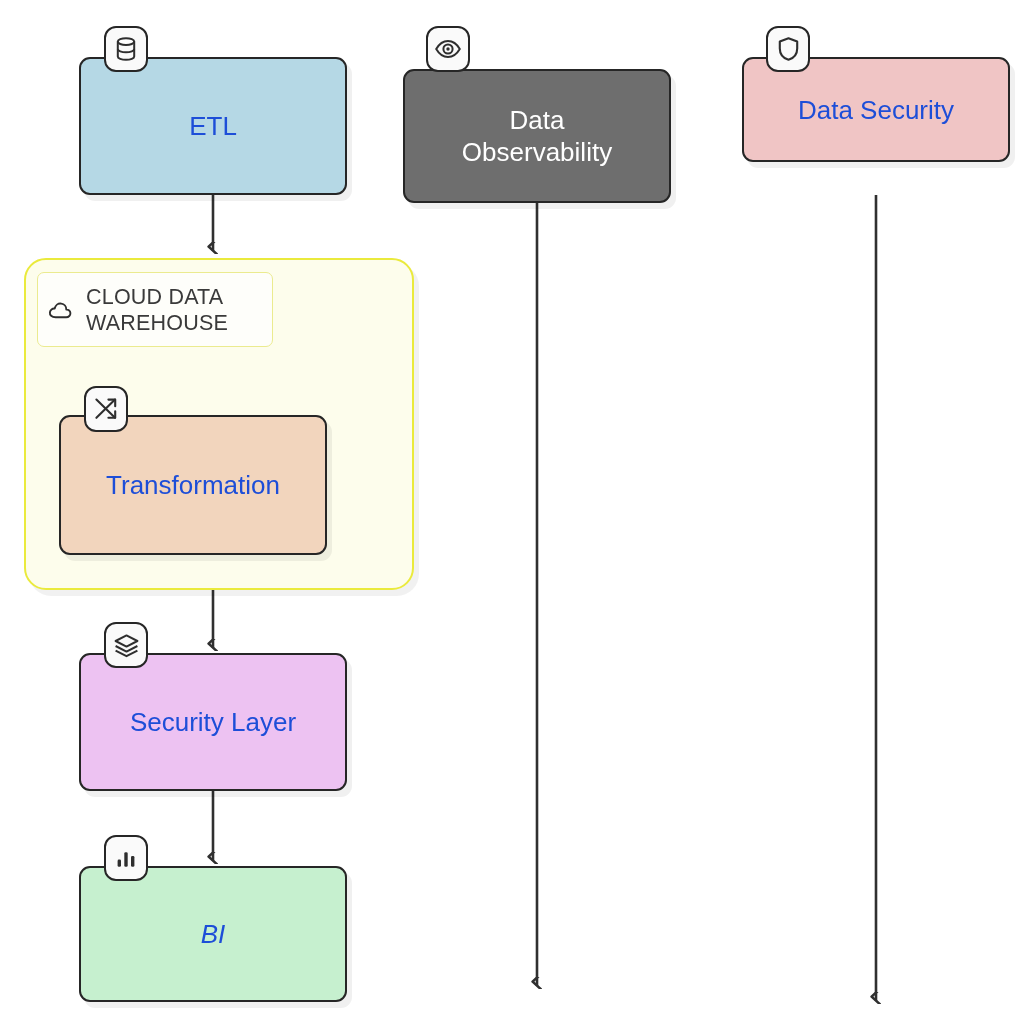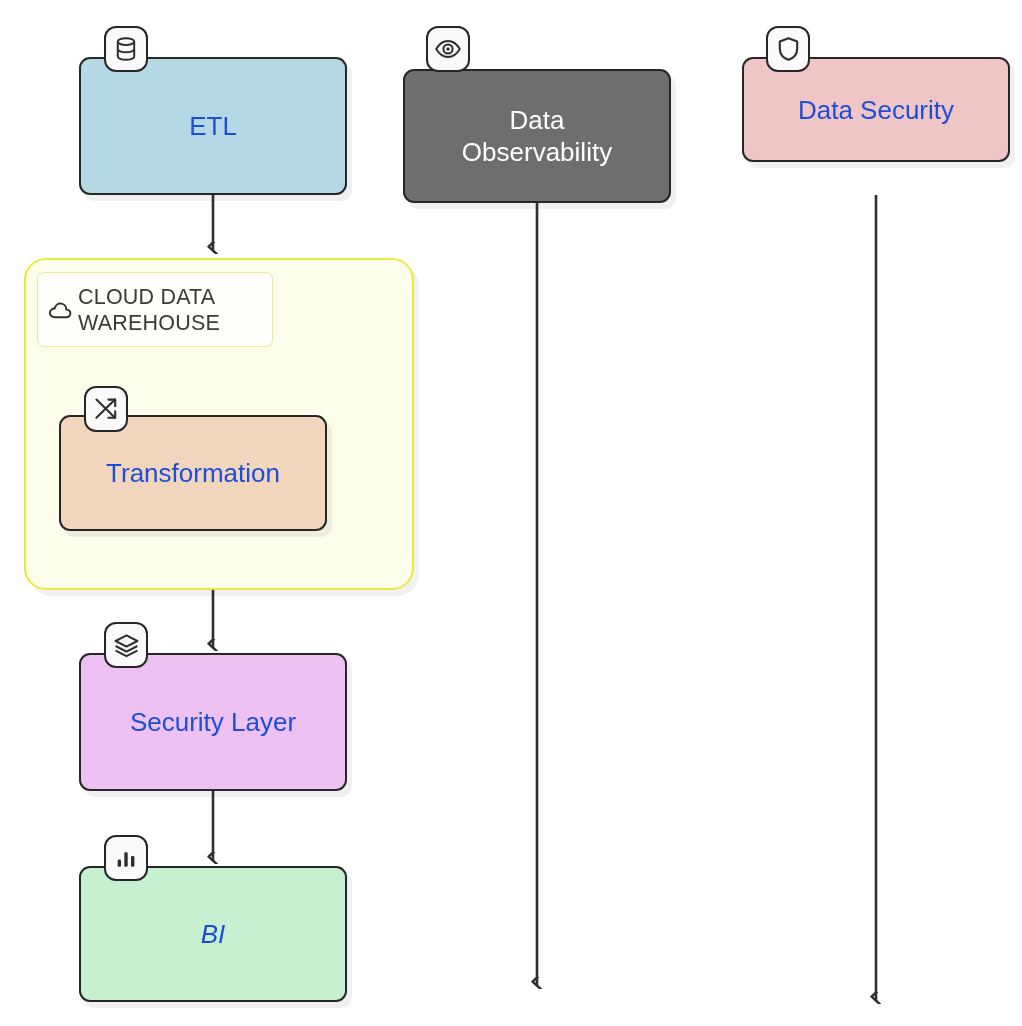"CLOUD DATA" .subgraph-label { gap: 1px -> 9px }
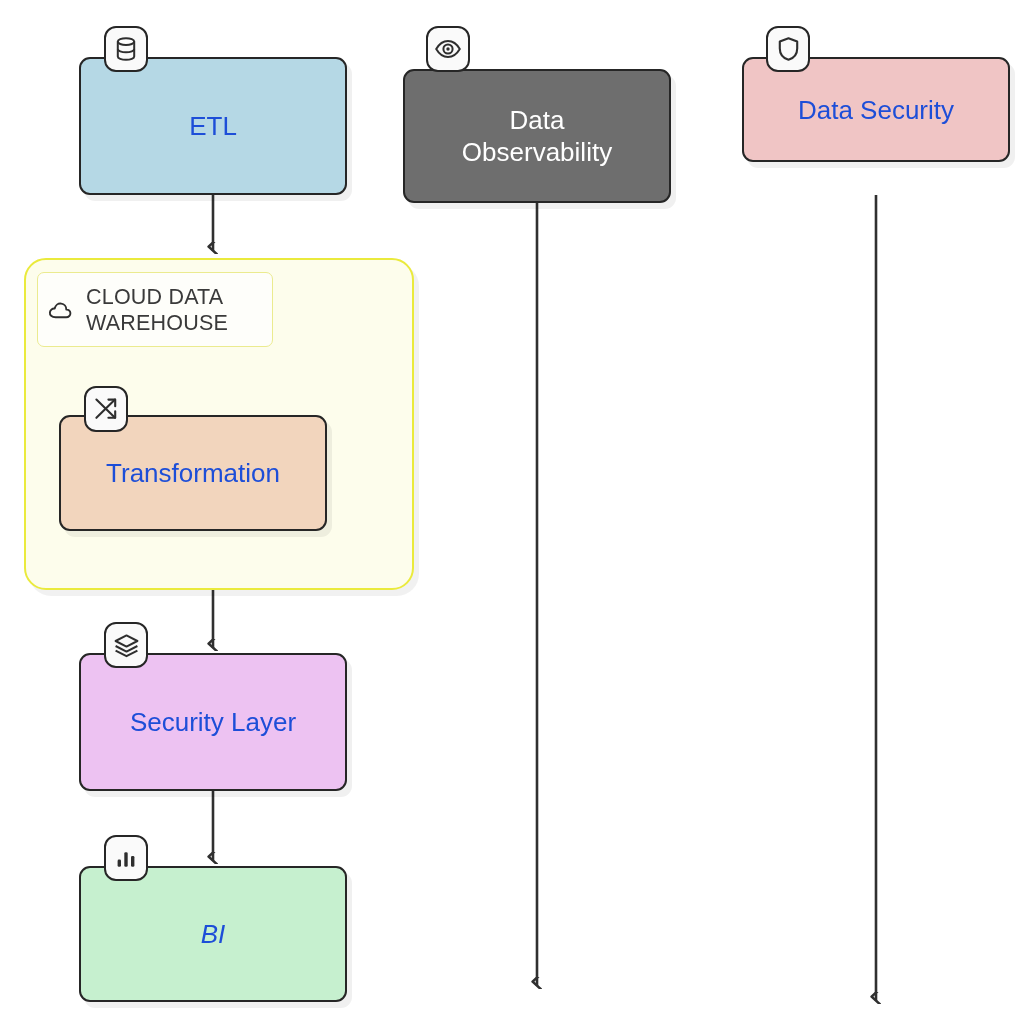"Transformation" div.node { height: 116px -> 140px }
